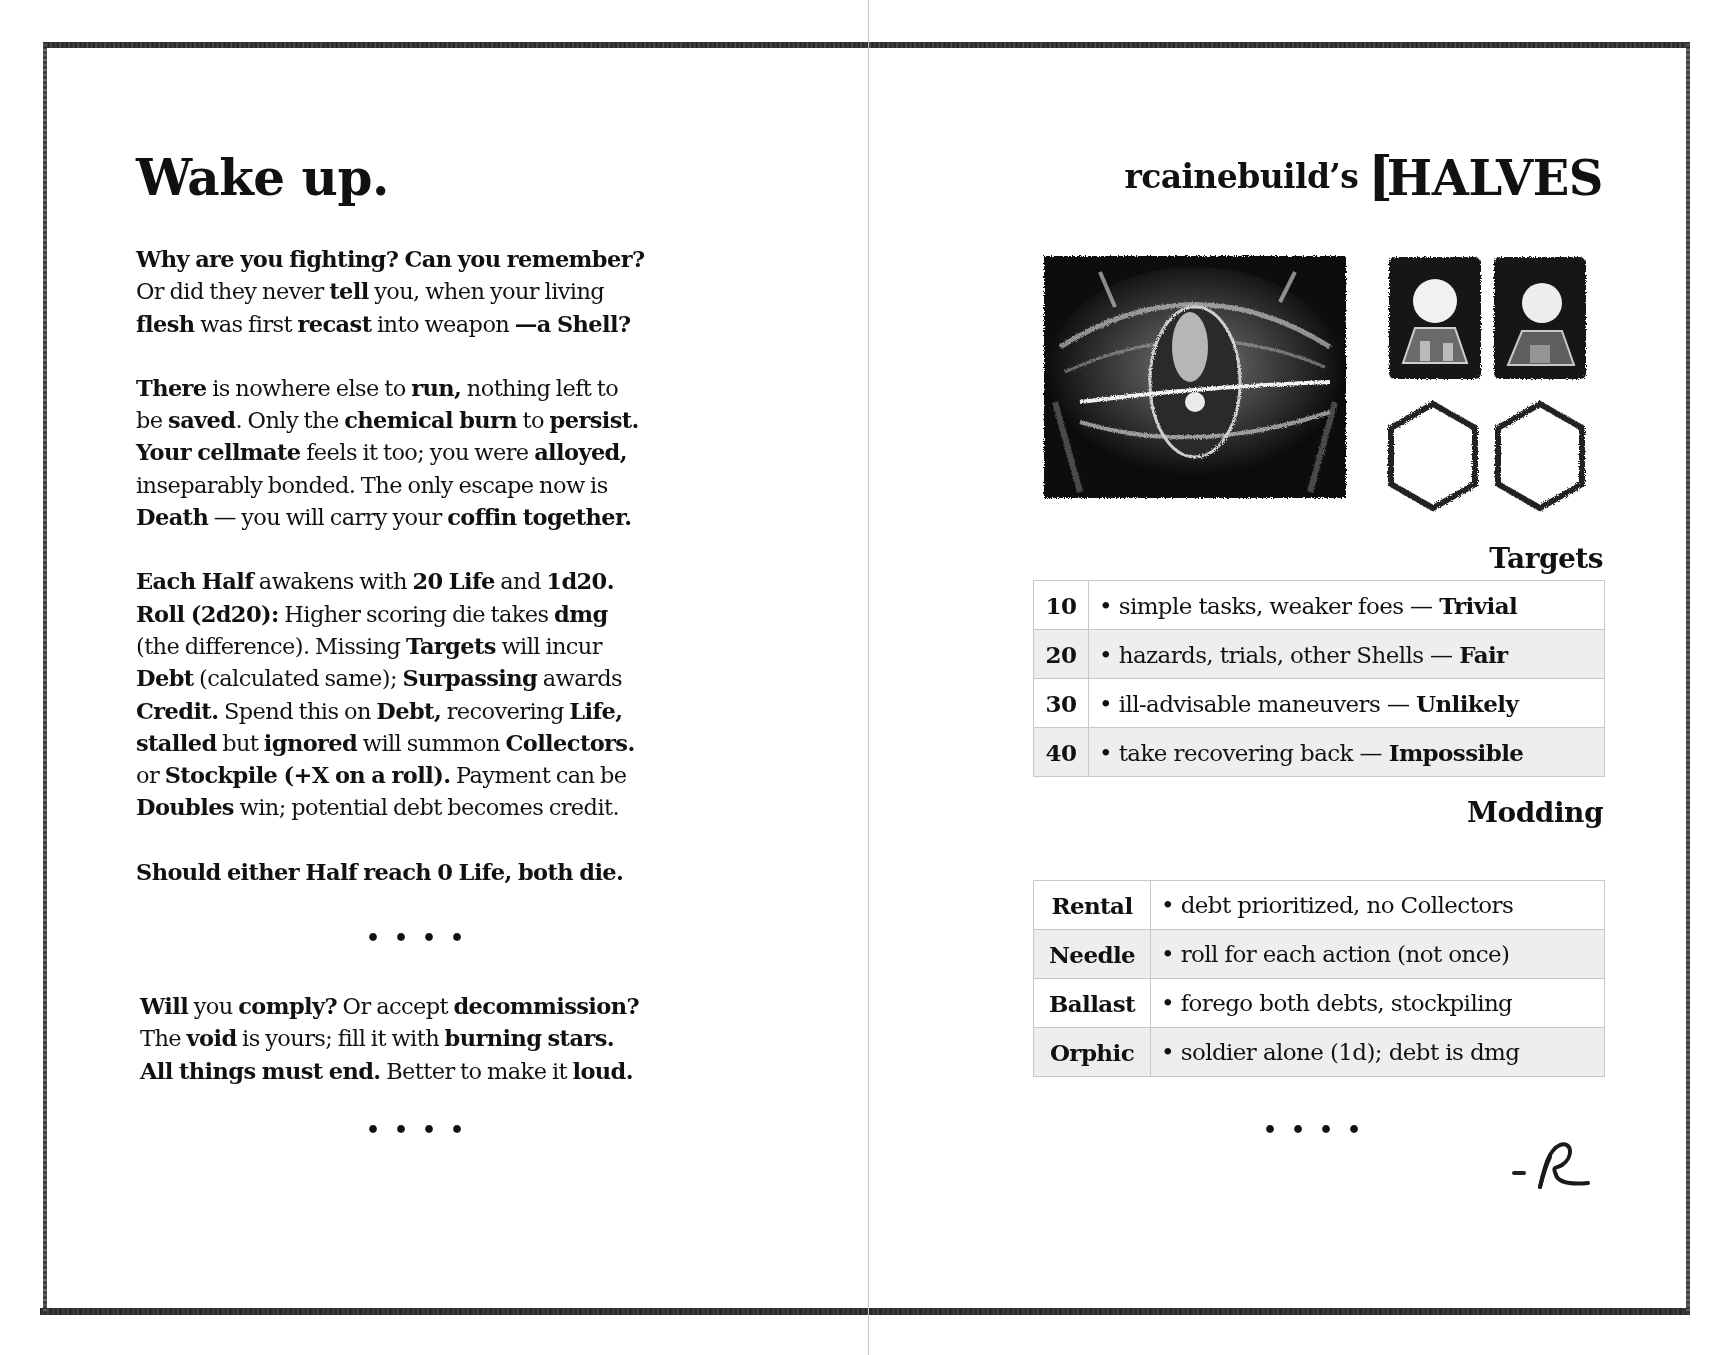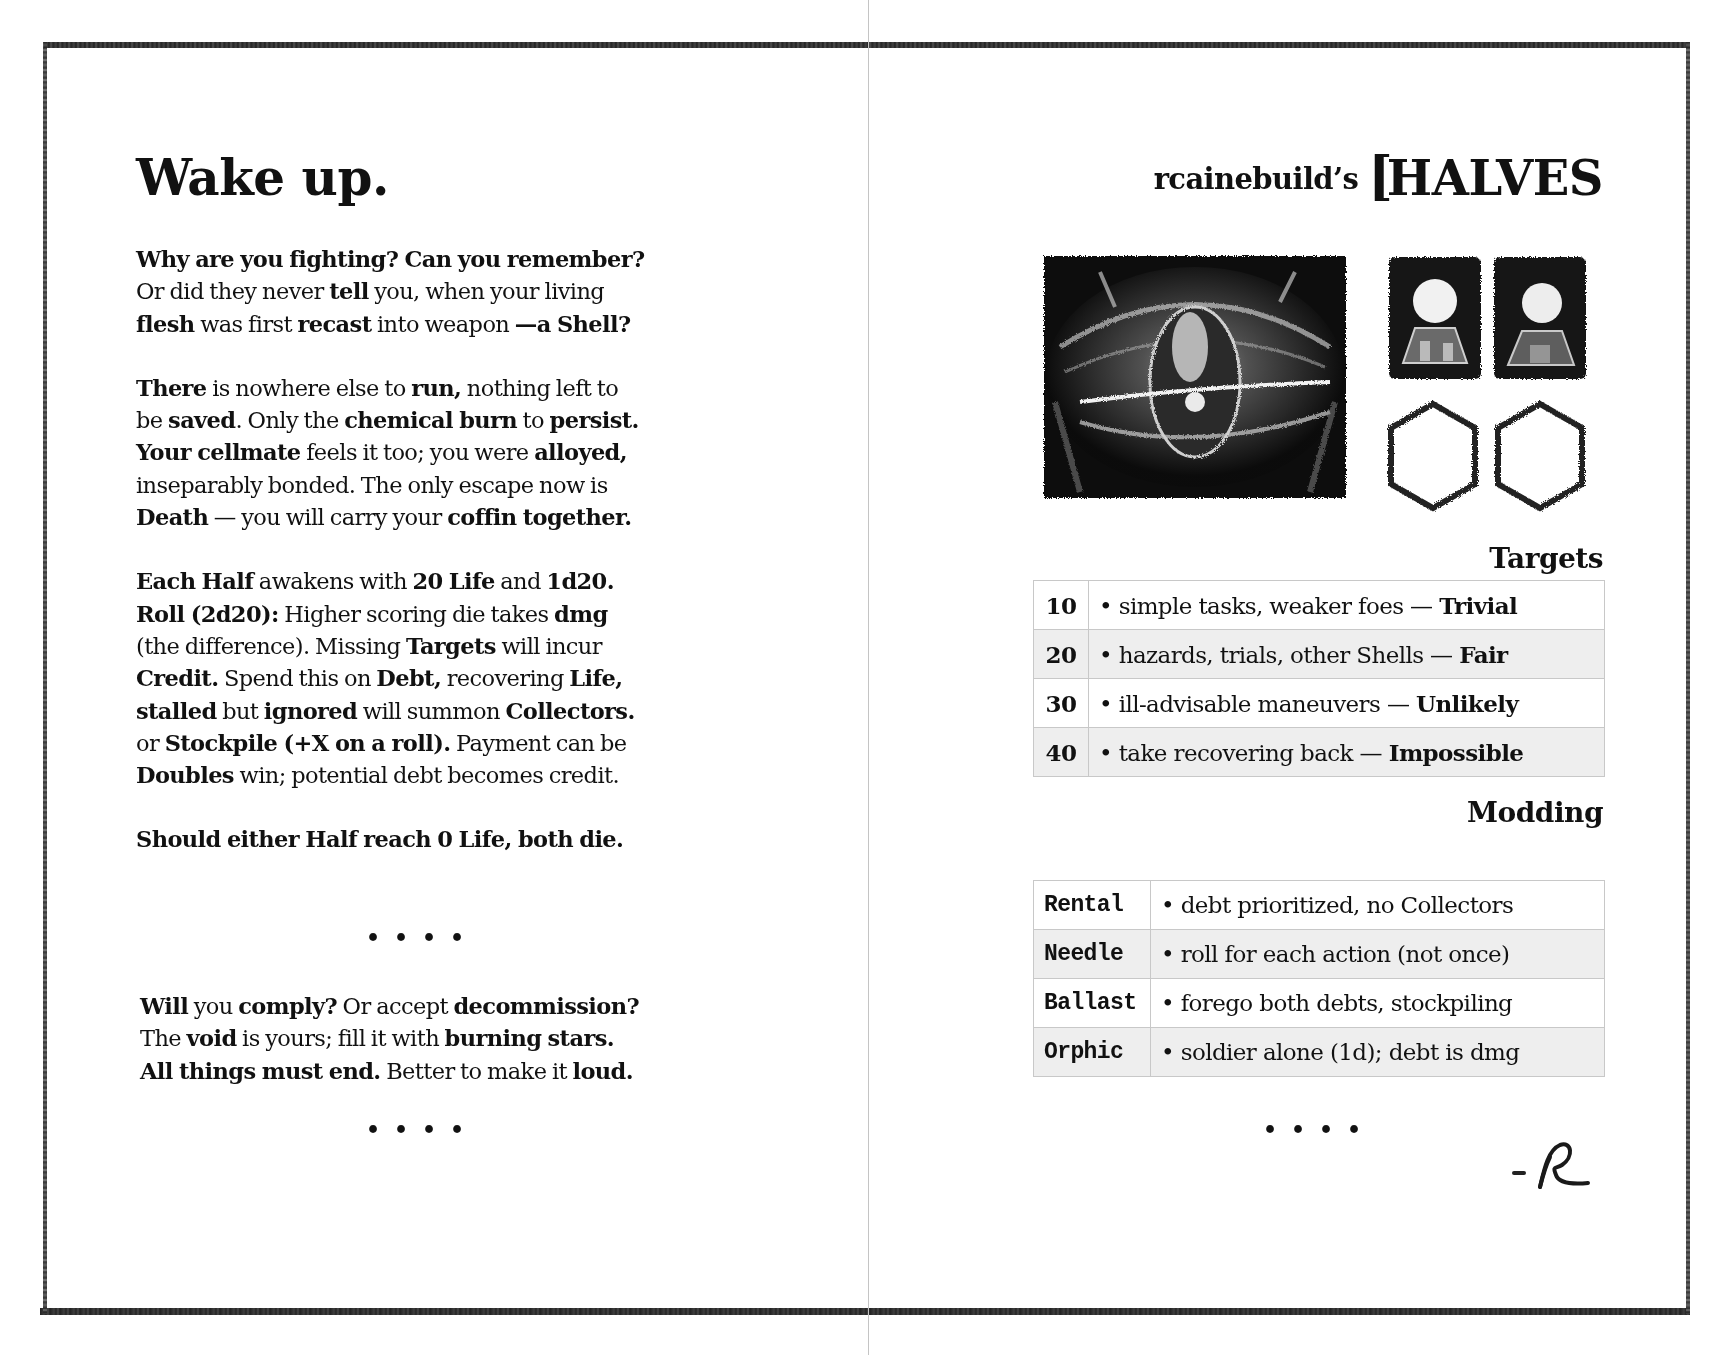"rcainebuild’s" .brand-owner { font-size: 29px -> 33px }
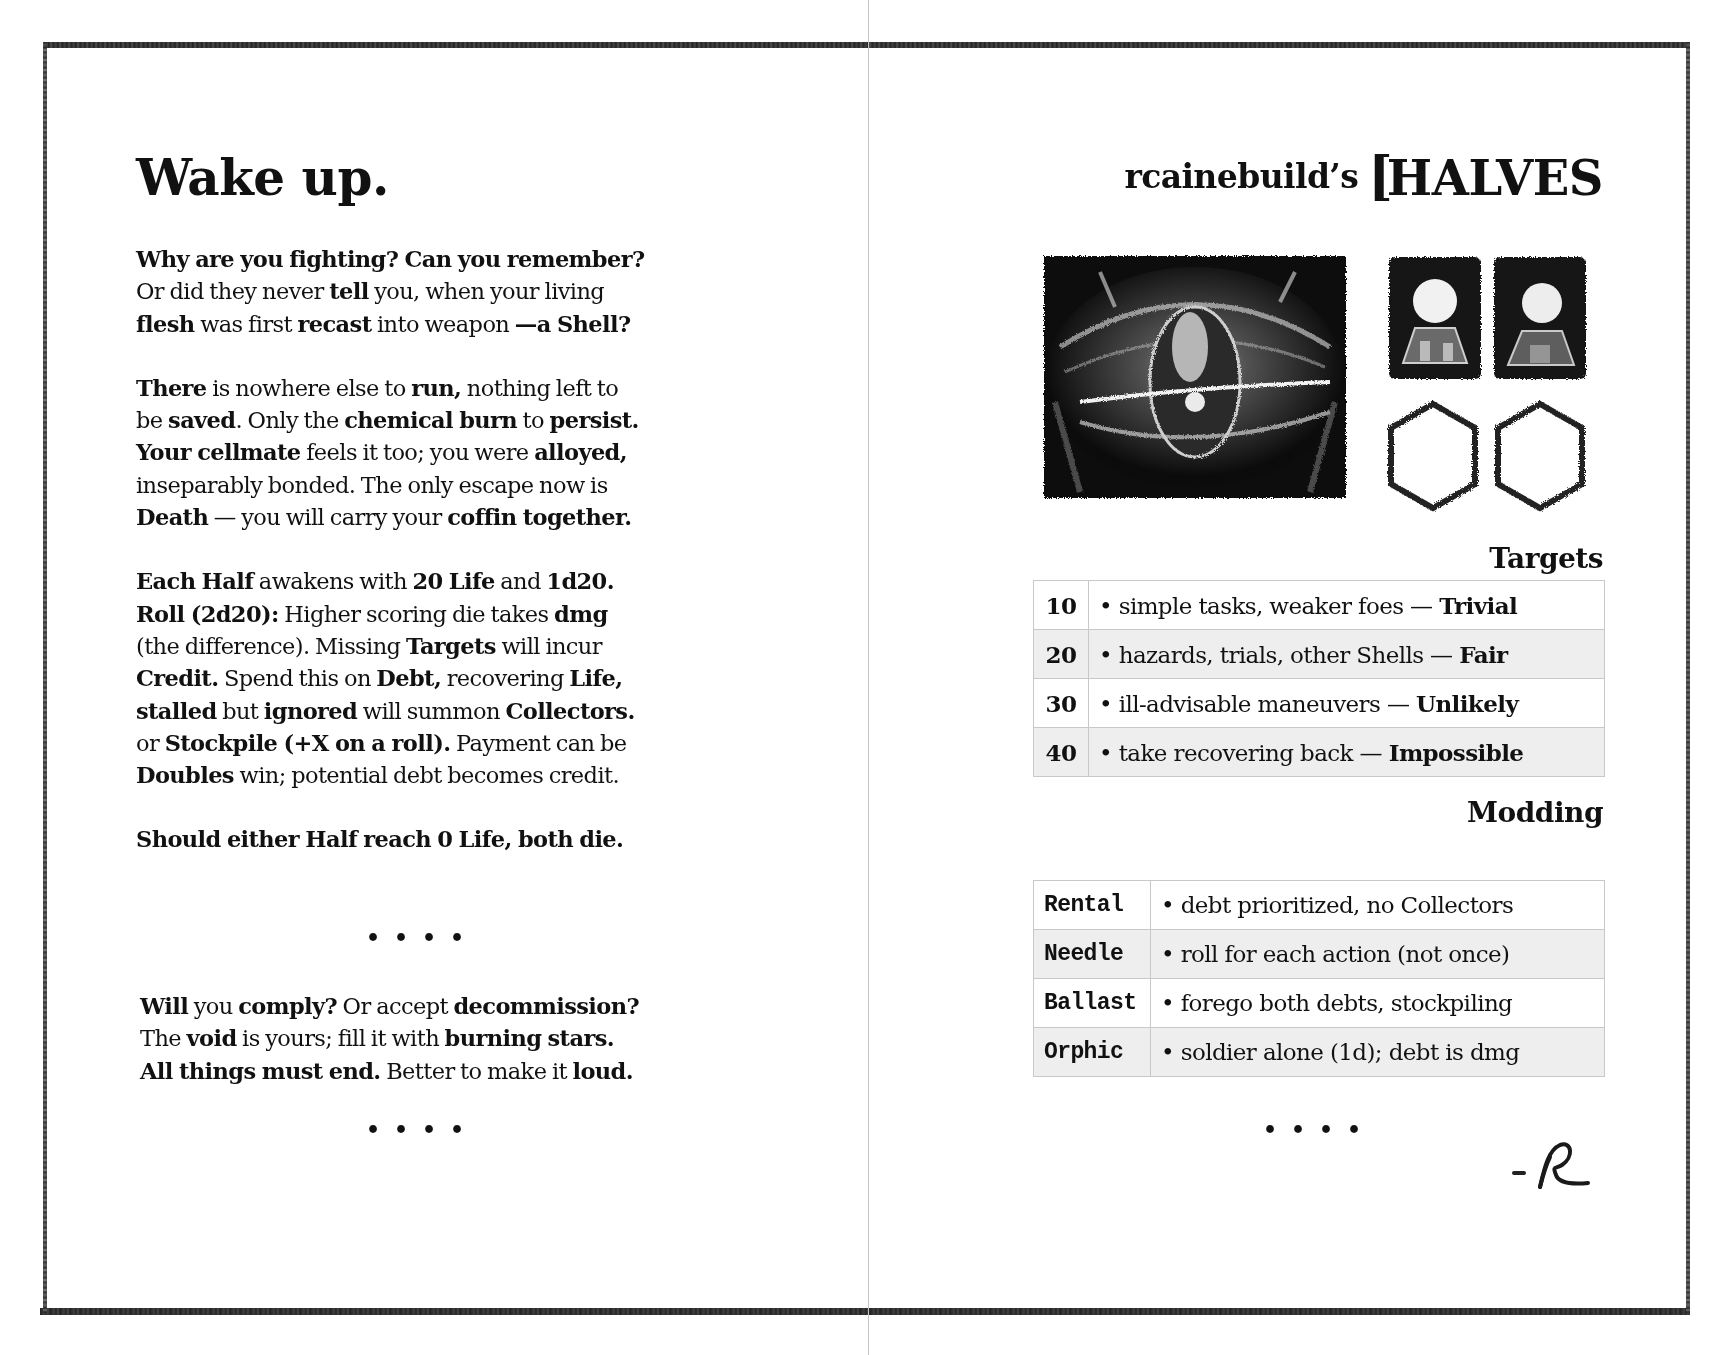"Debt (calculated same); Surpassing" span.line { html: none -> <span><b>Debt</b><span> (calculated same); </span><b>Surpassing</b><span> awards</span></span> }
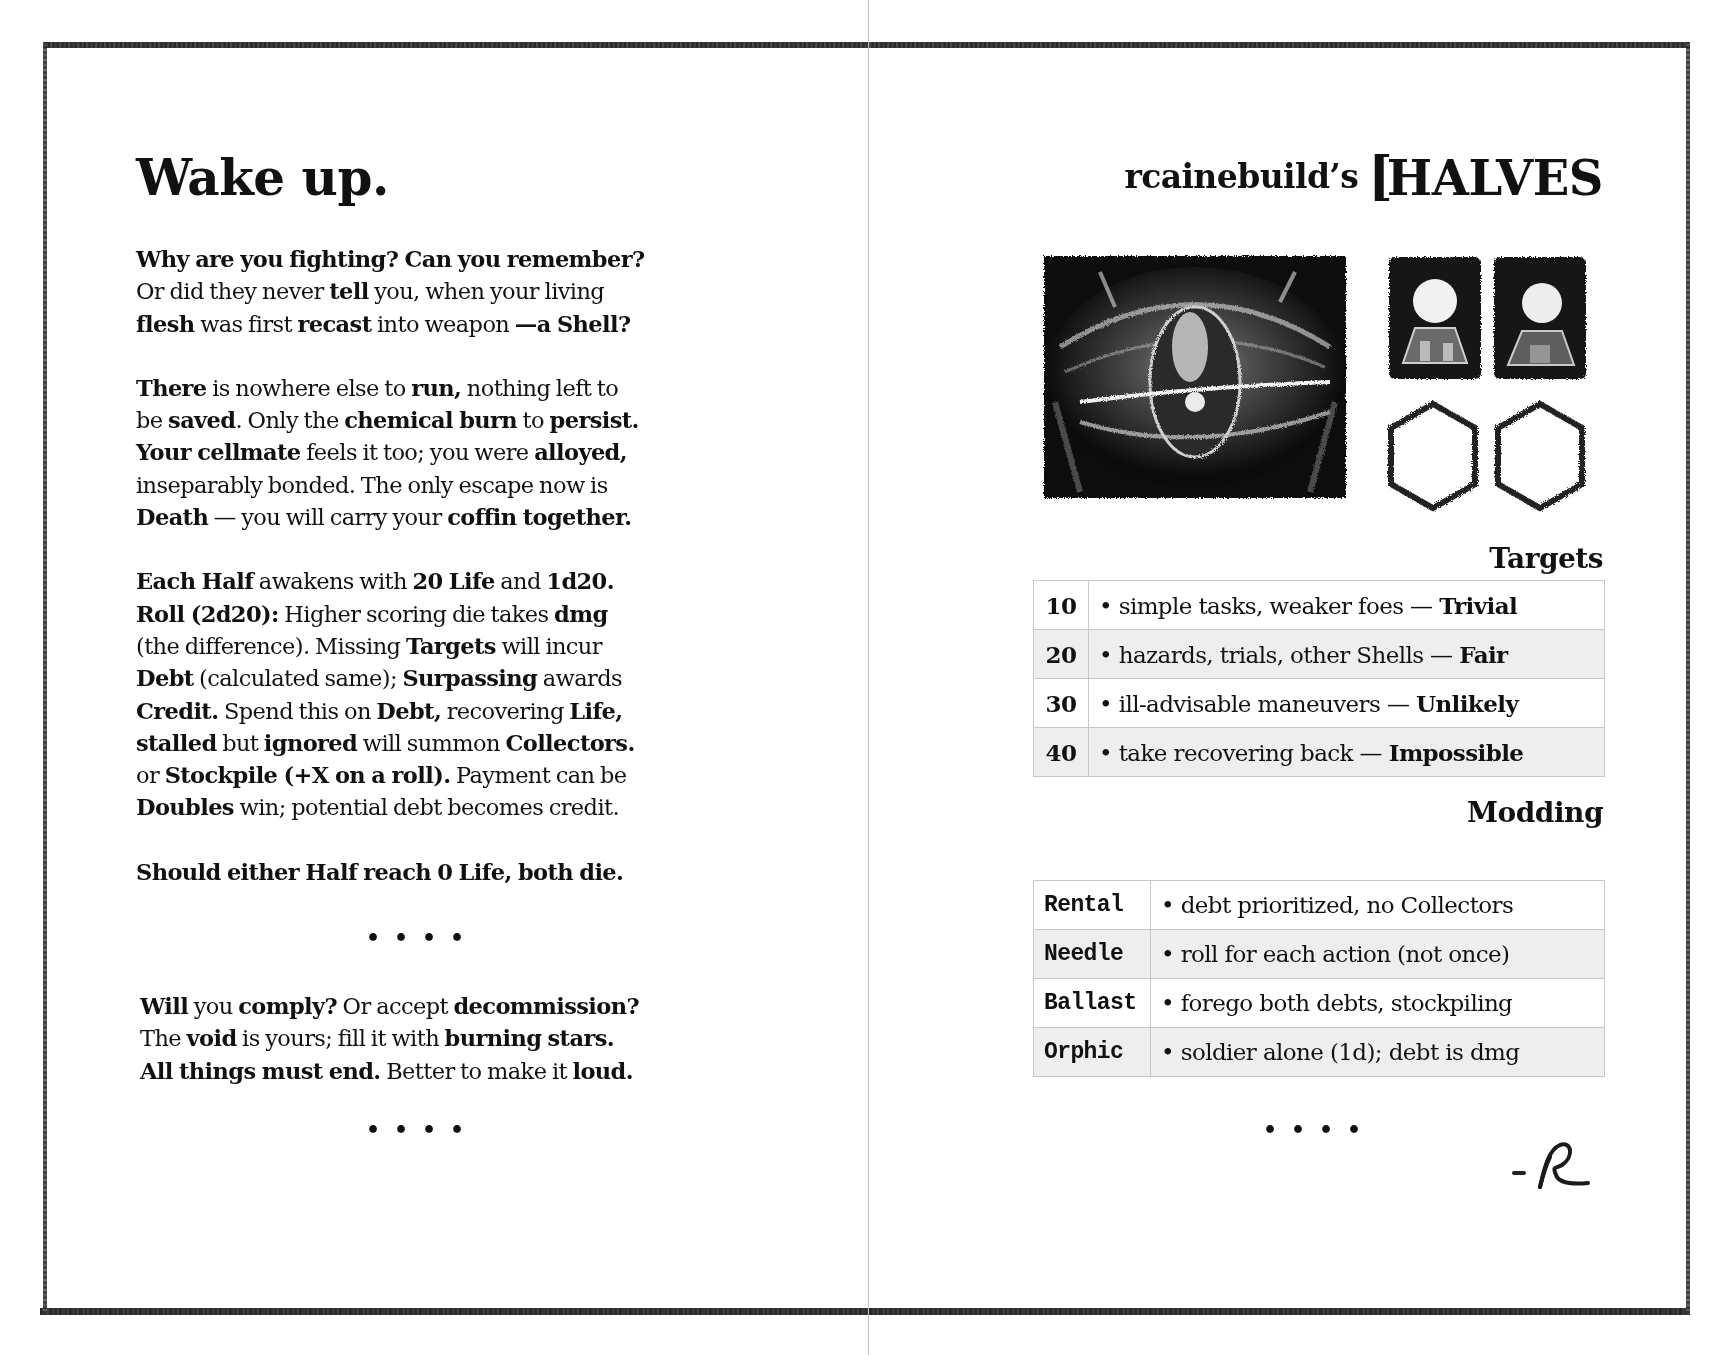"Rental" .tbl-modding td.key { font-family: Liberation Mono, monospace -> none; text-align: left -> center }
